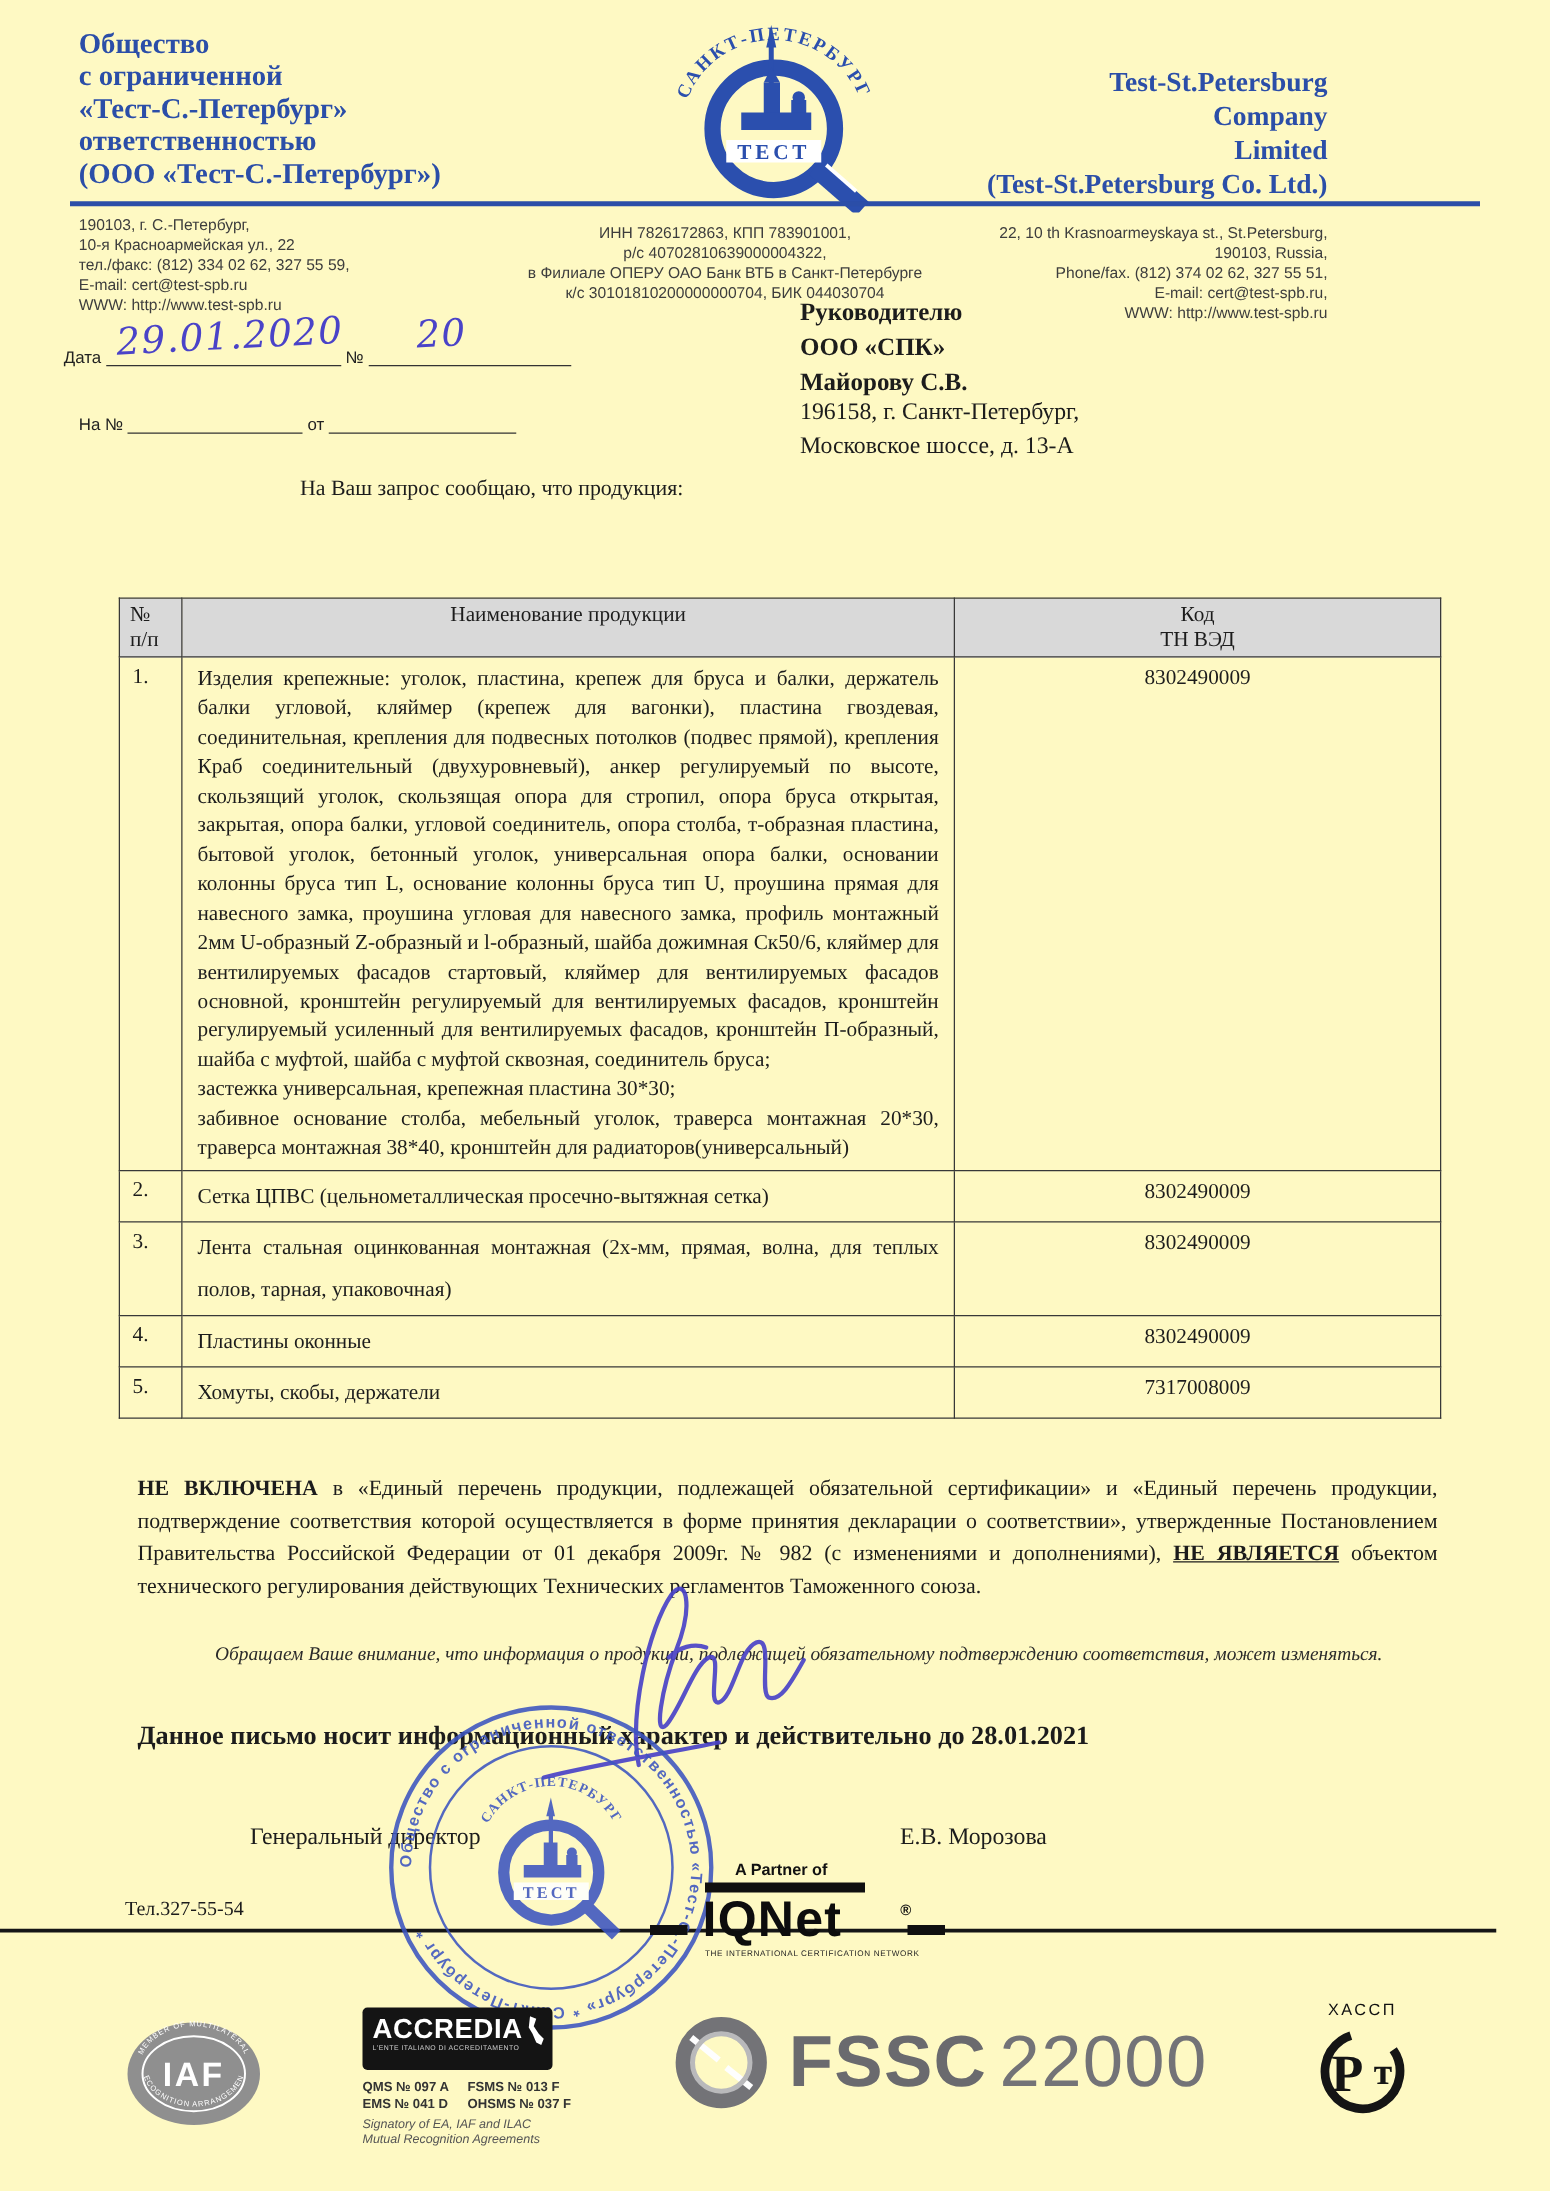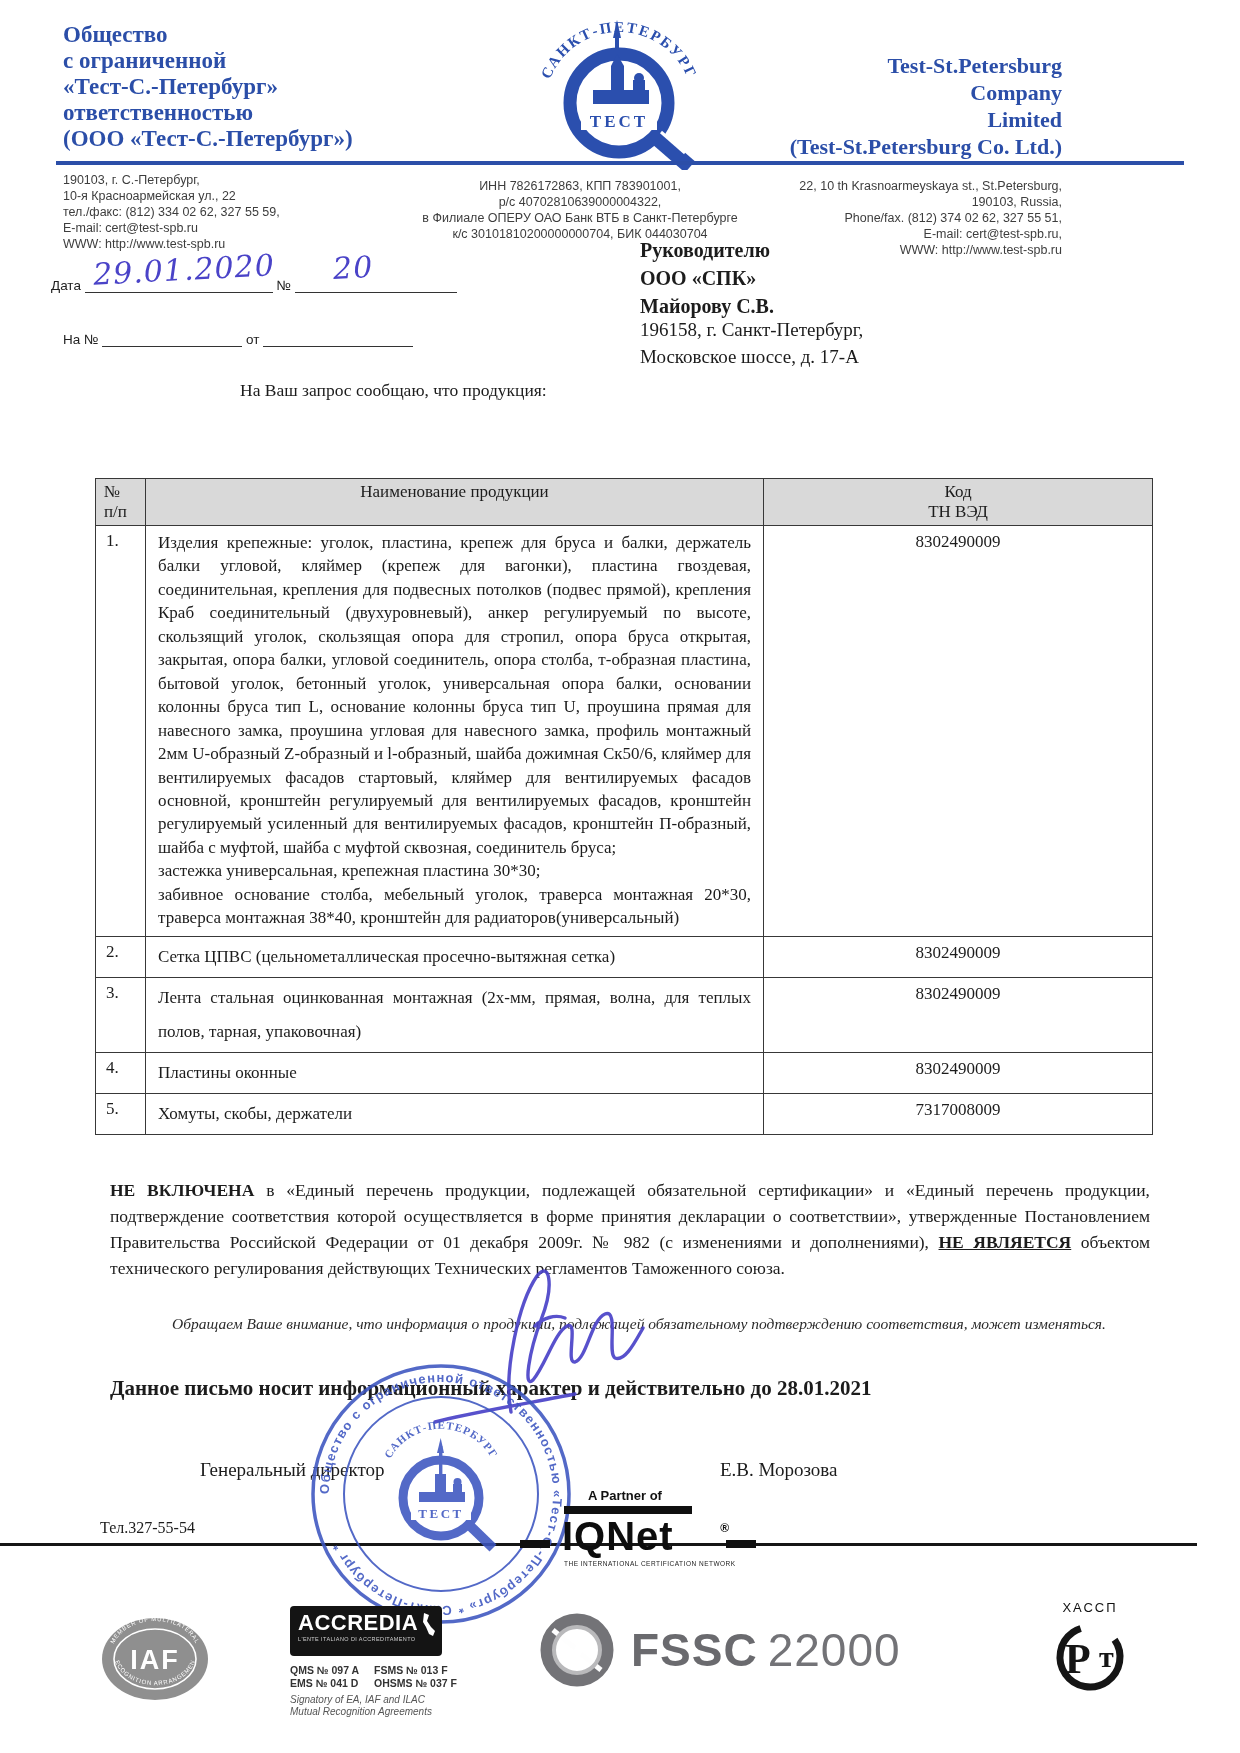"Общество" .page { background: #ffffff -> #fef9c3 }
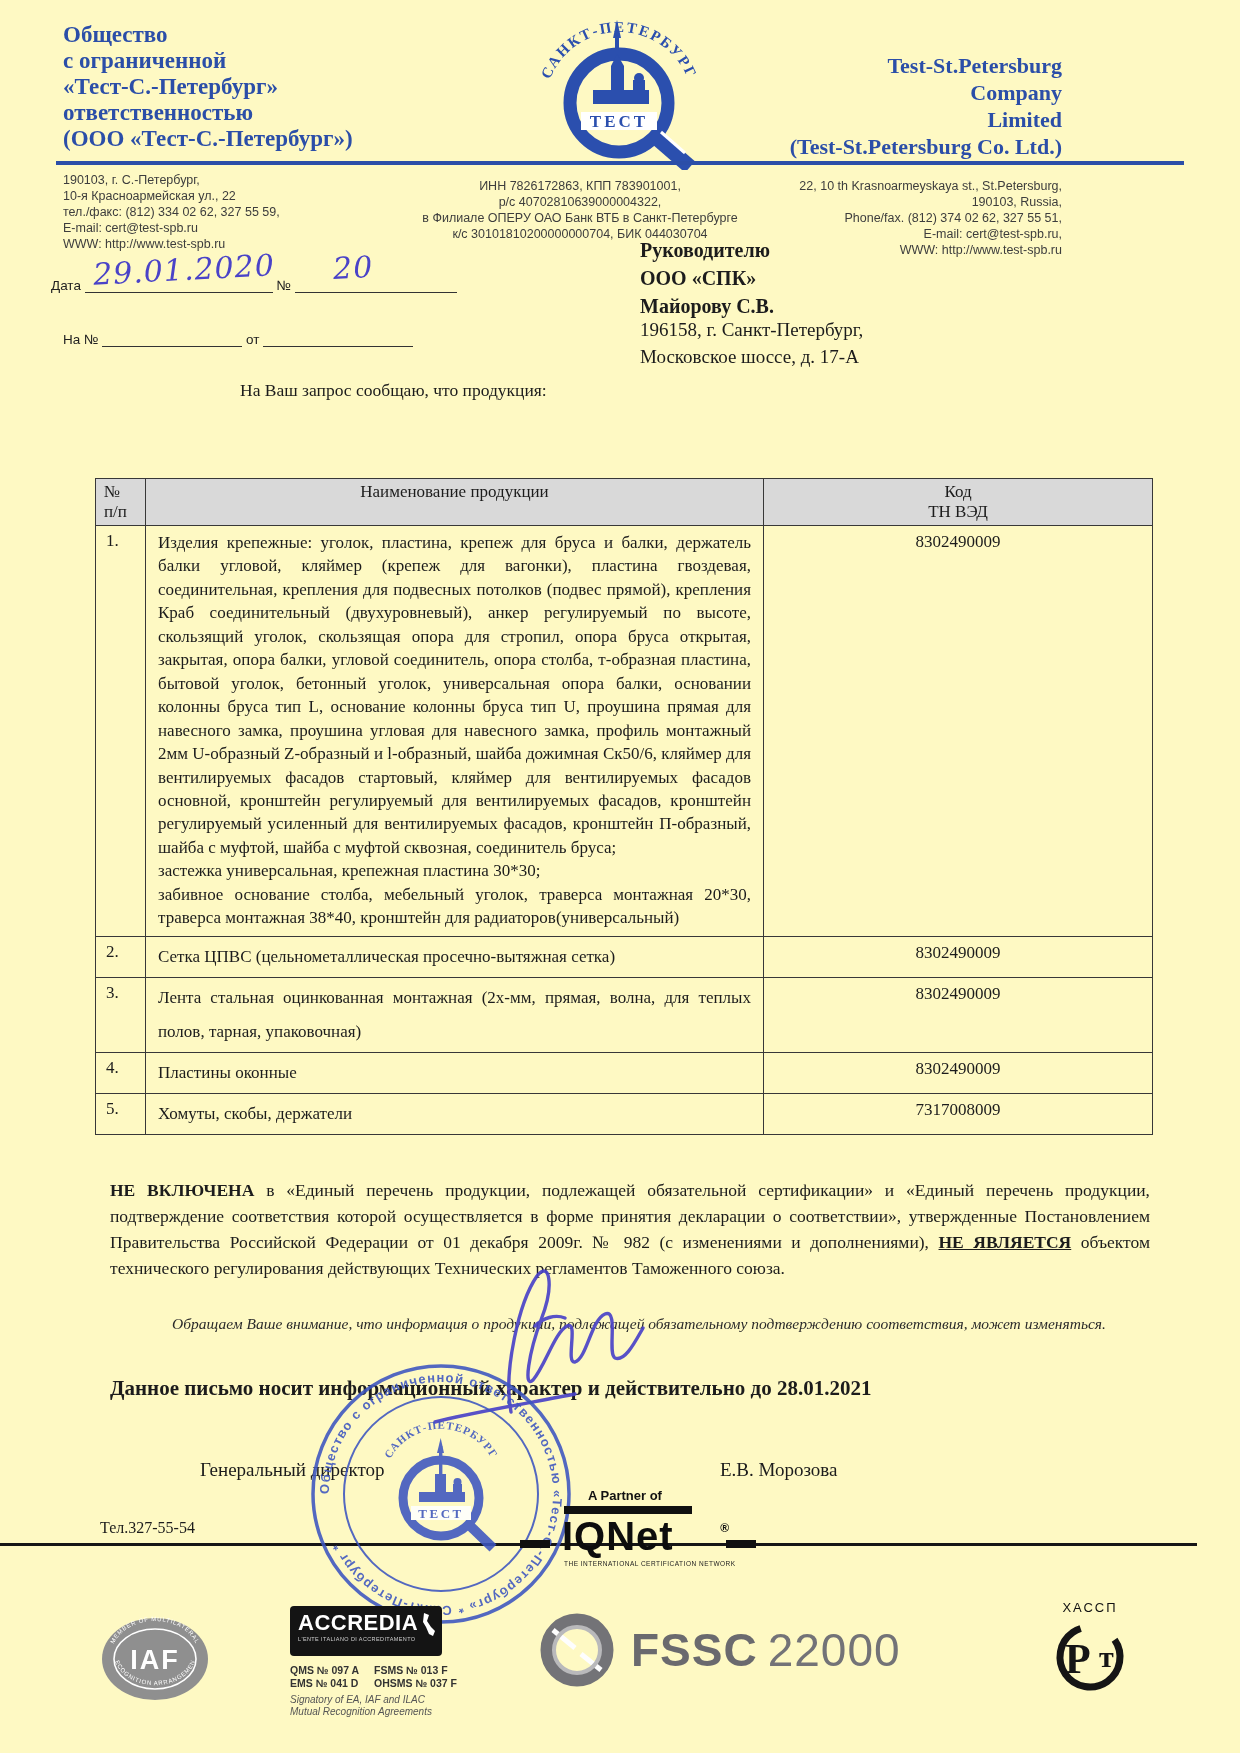"Московское шоссе, д. 17-А" div { text: 17-А -> 13-А }
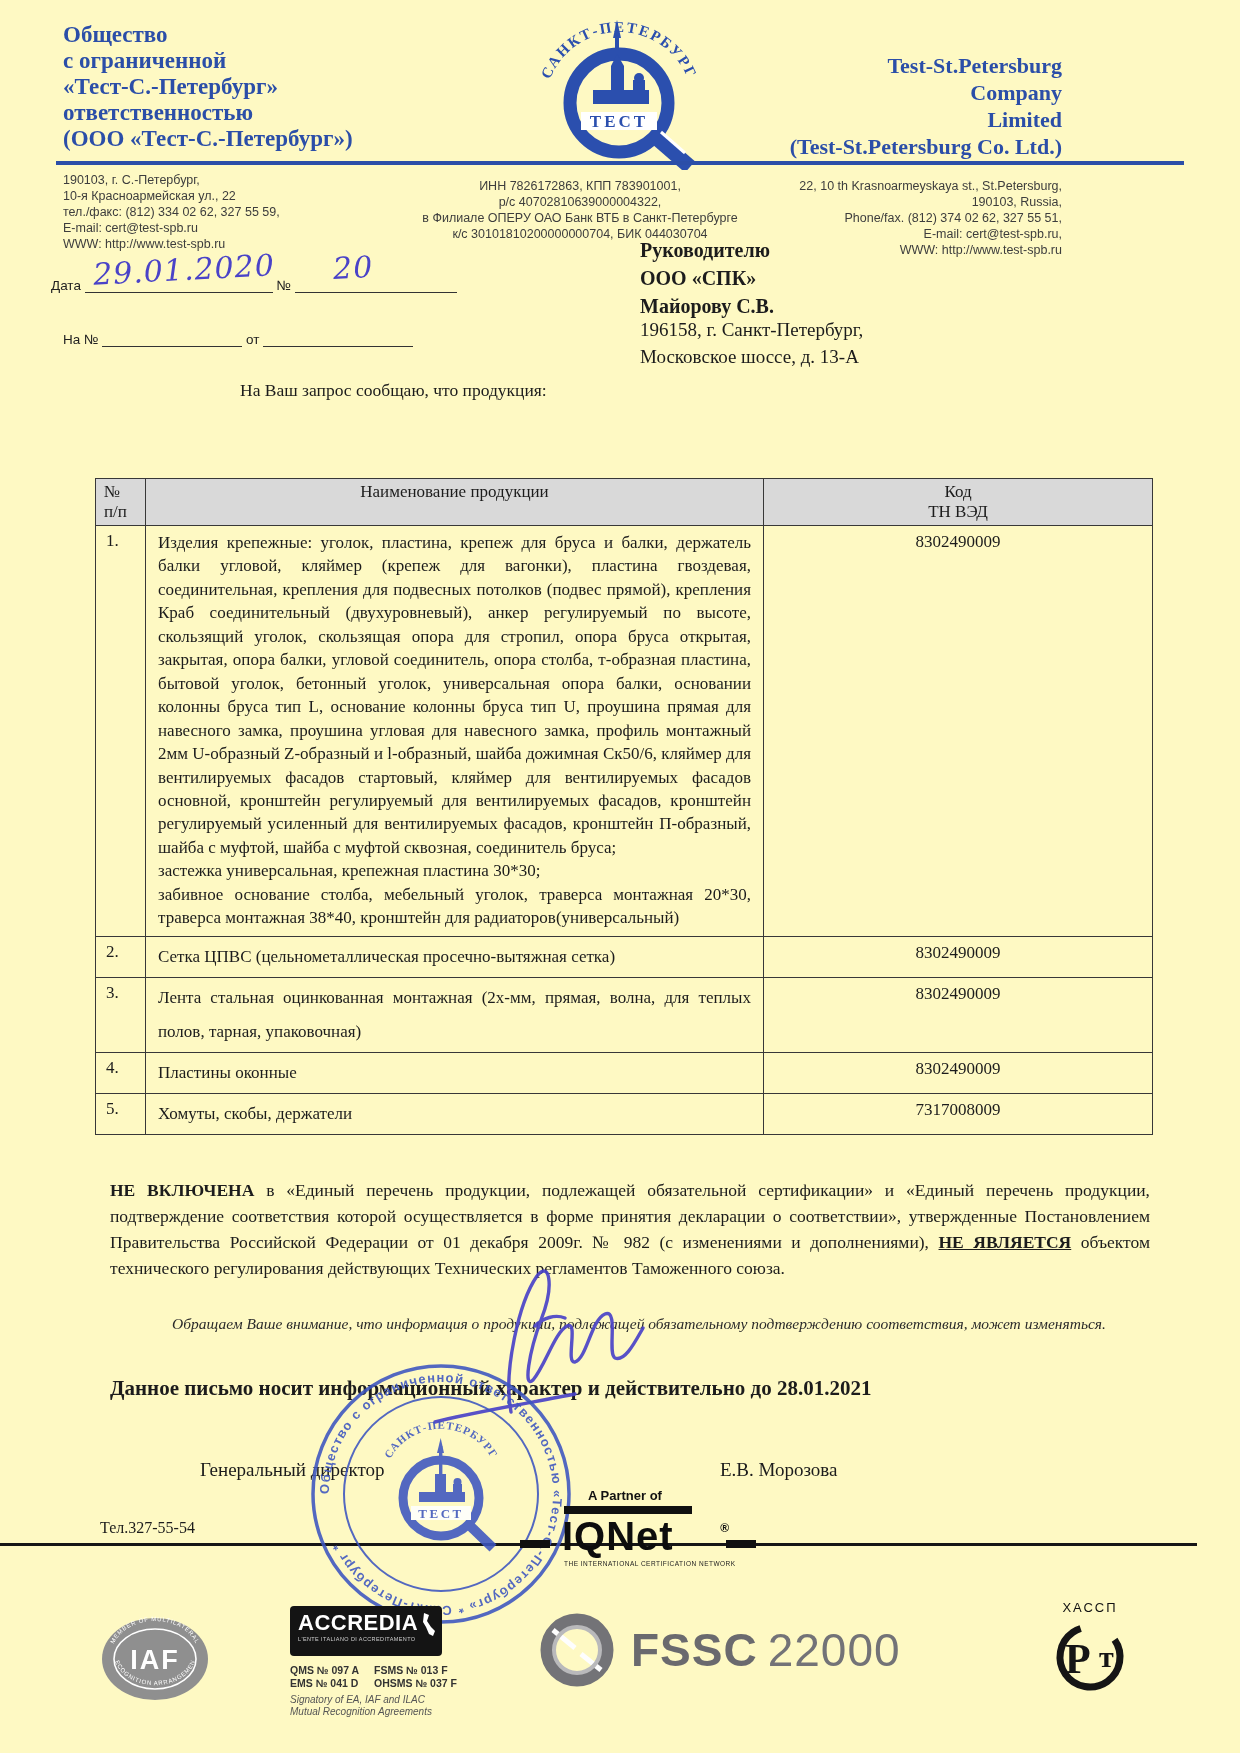"FSSC 22000" .fssc-text { font-size: 46px -> 58px }
